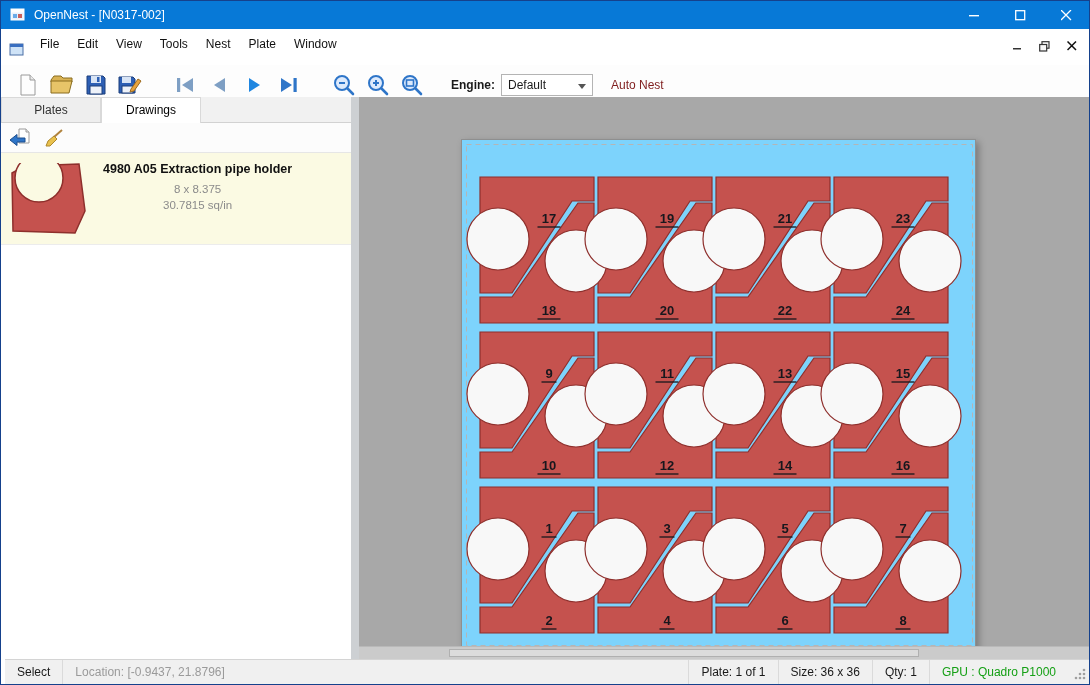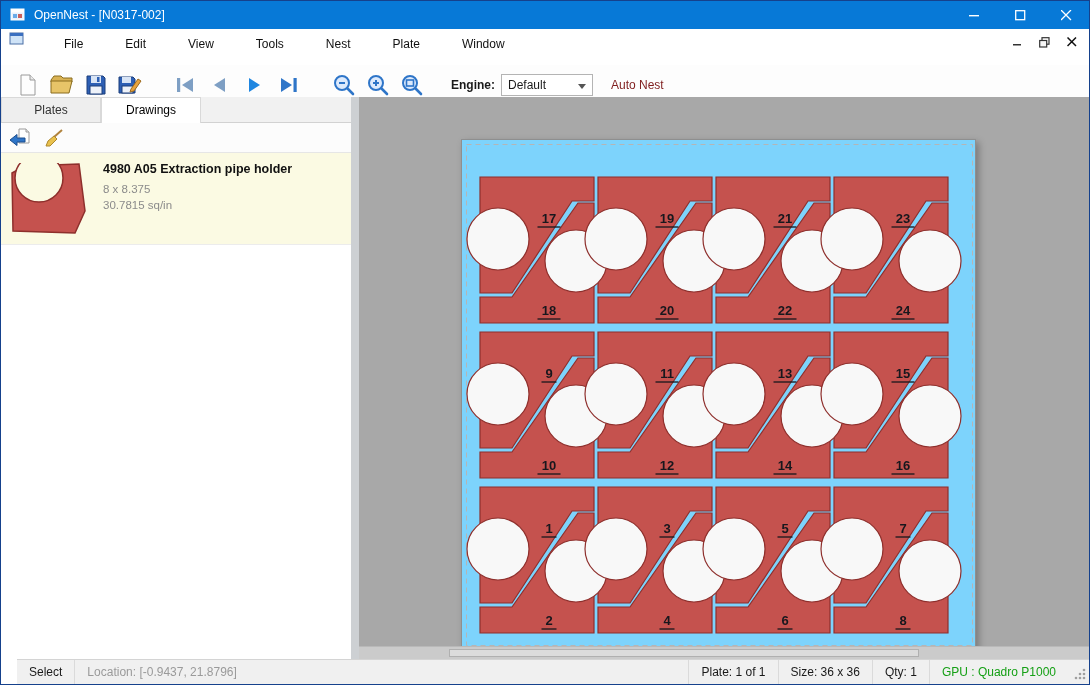"File" .menubar { align-items: flex-start -> flex-end; gap: 24px -> none }
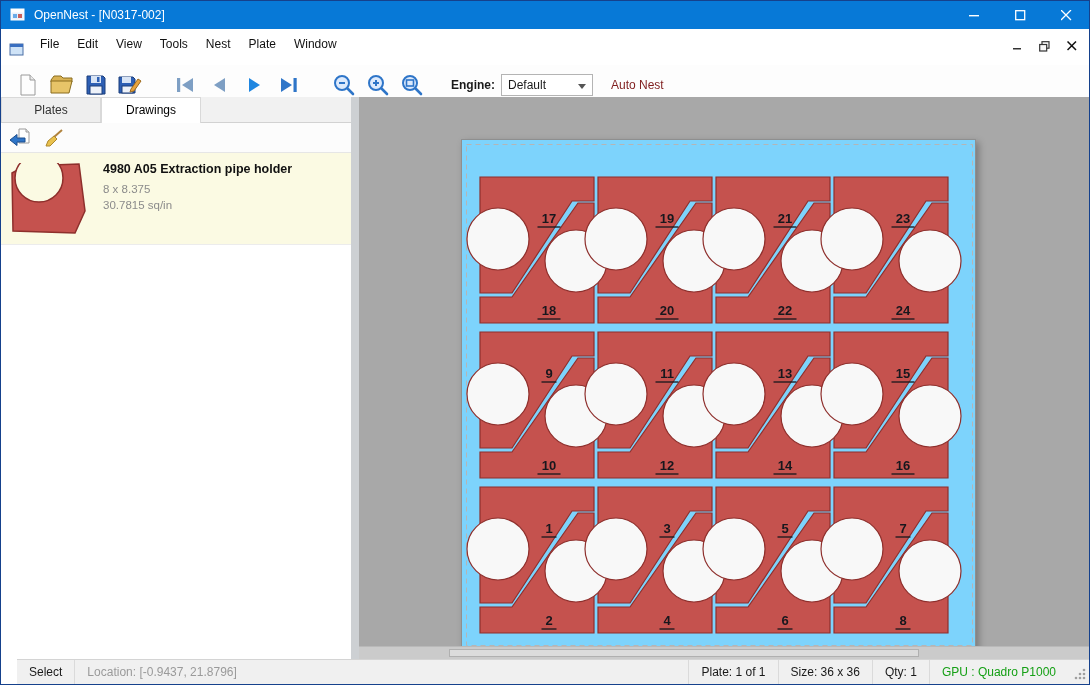"4980 A05 Extraction pipe holder" .drawing-meta { text-align: none -> center }
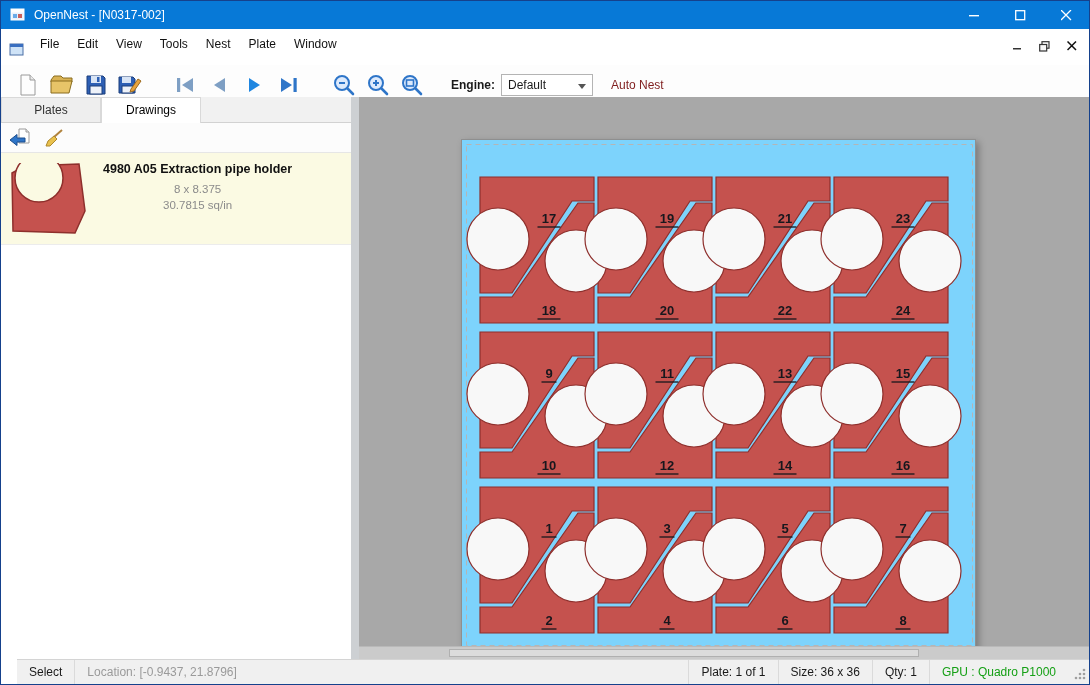"Select" .statusbar { left: 16px -> 4px }
